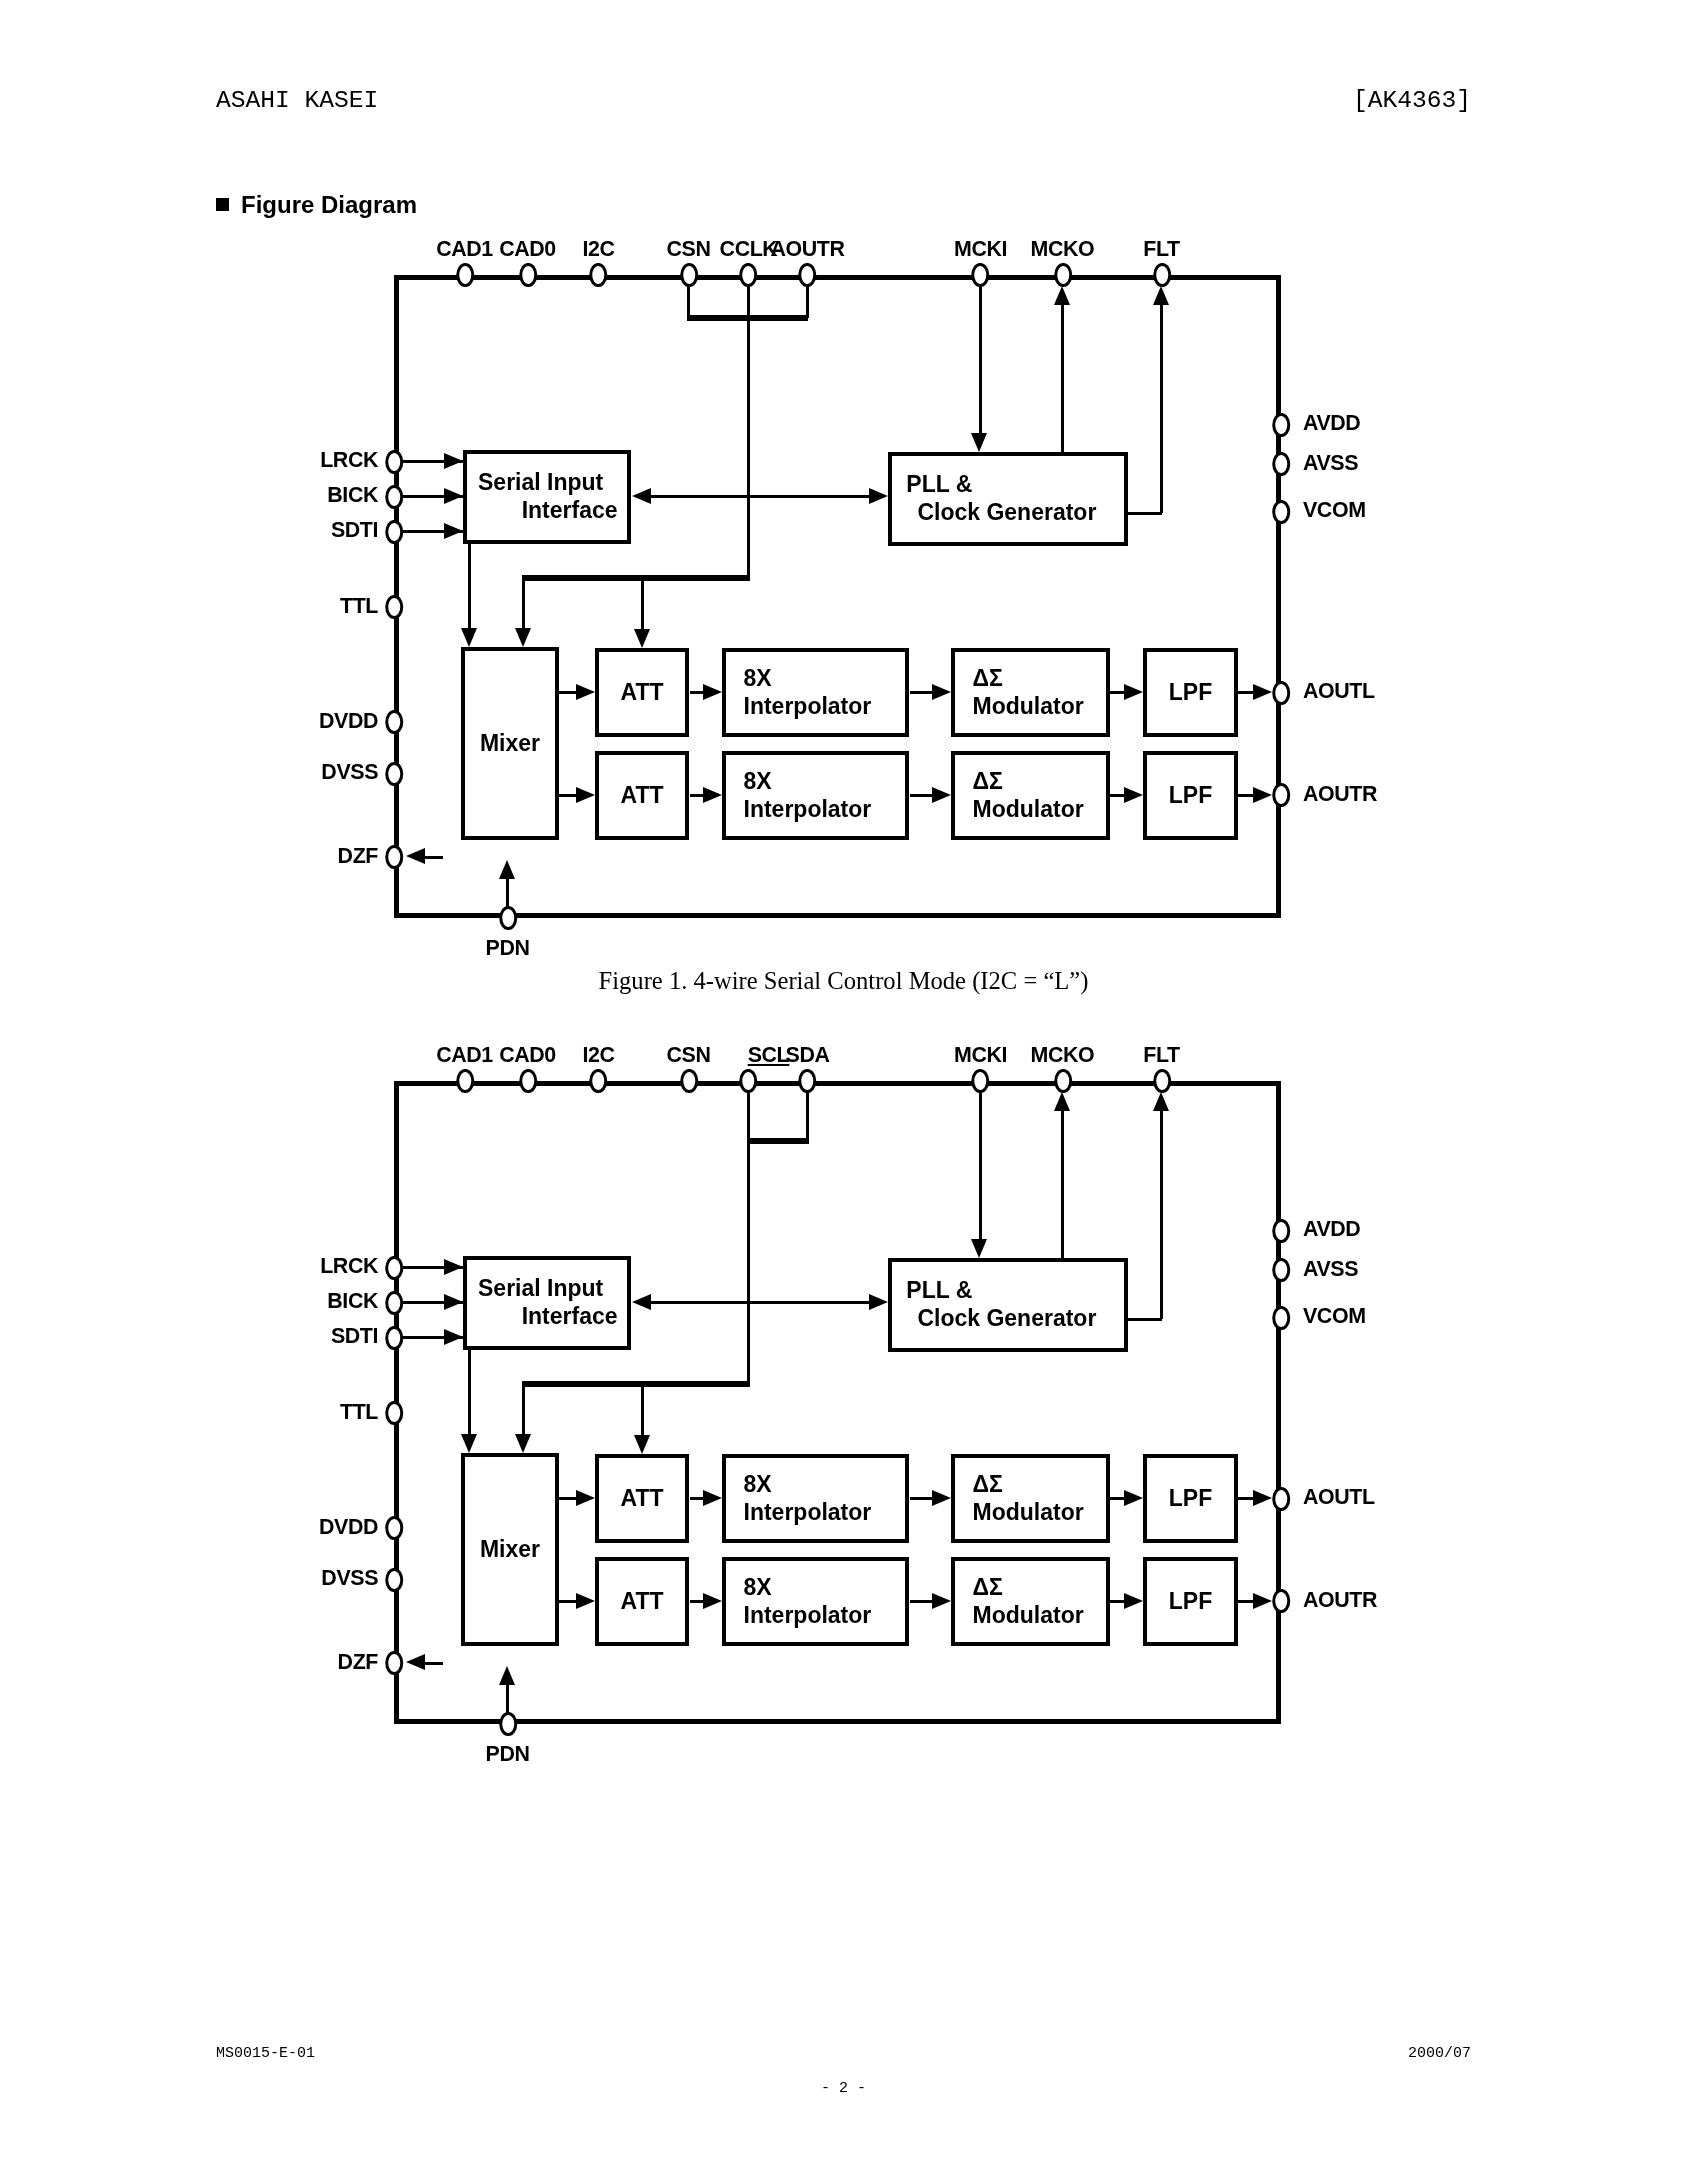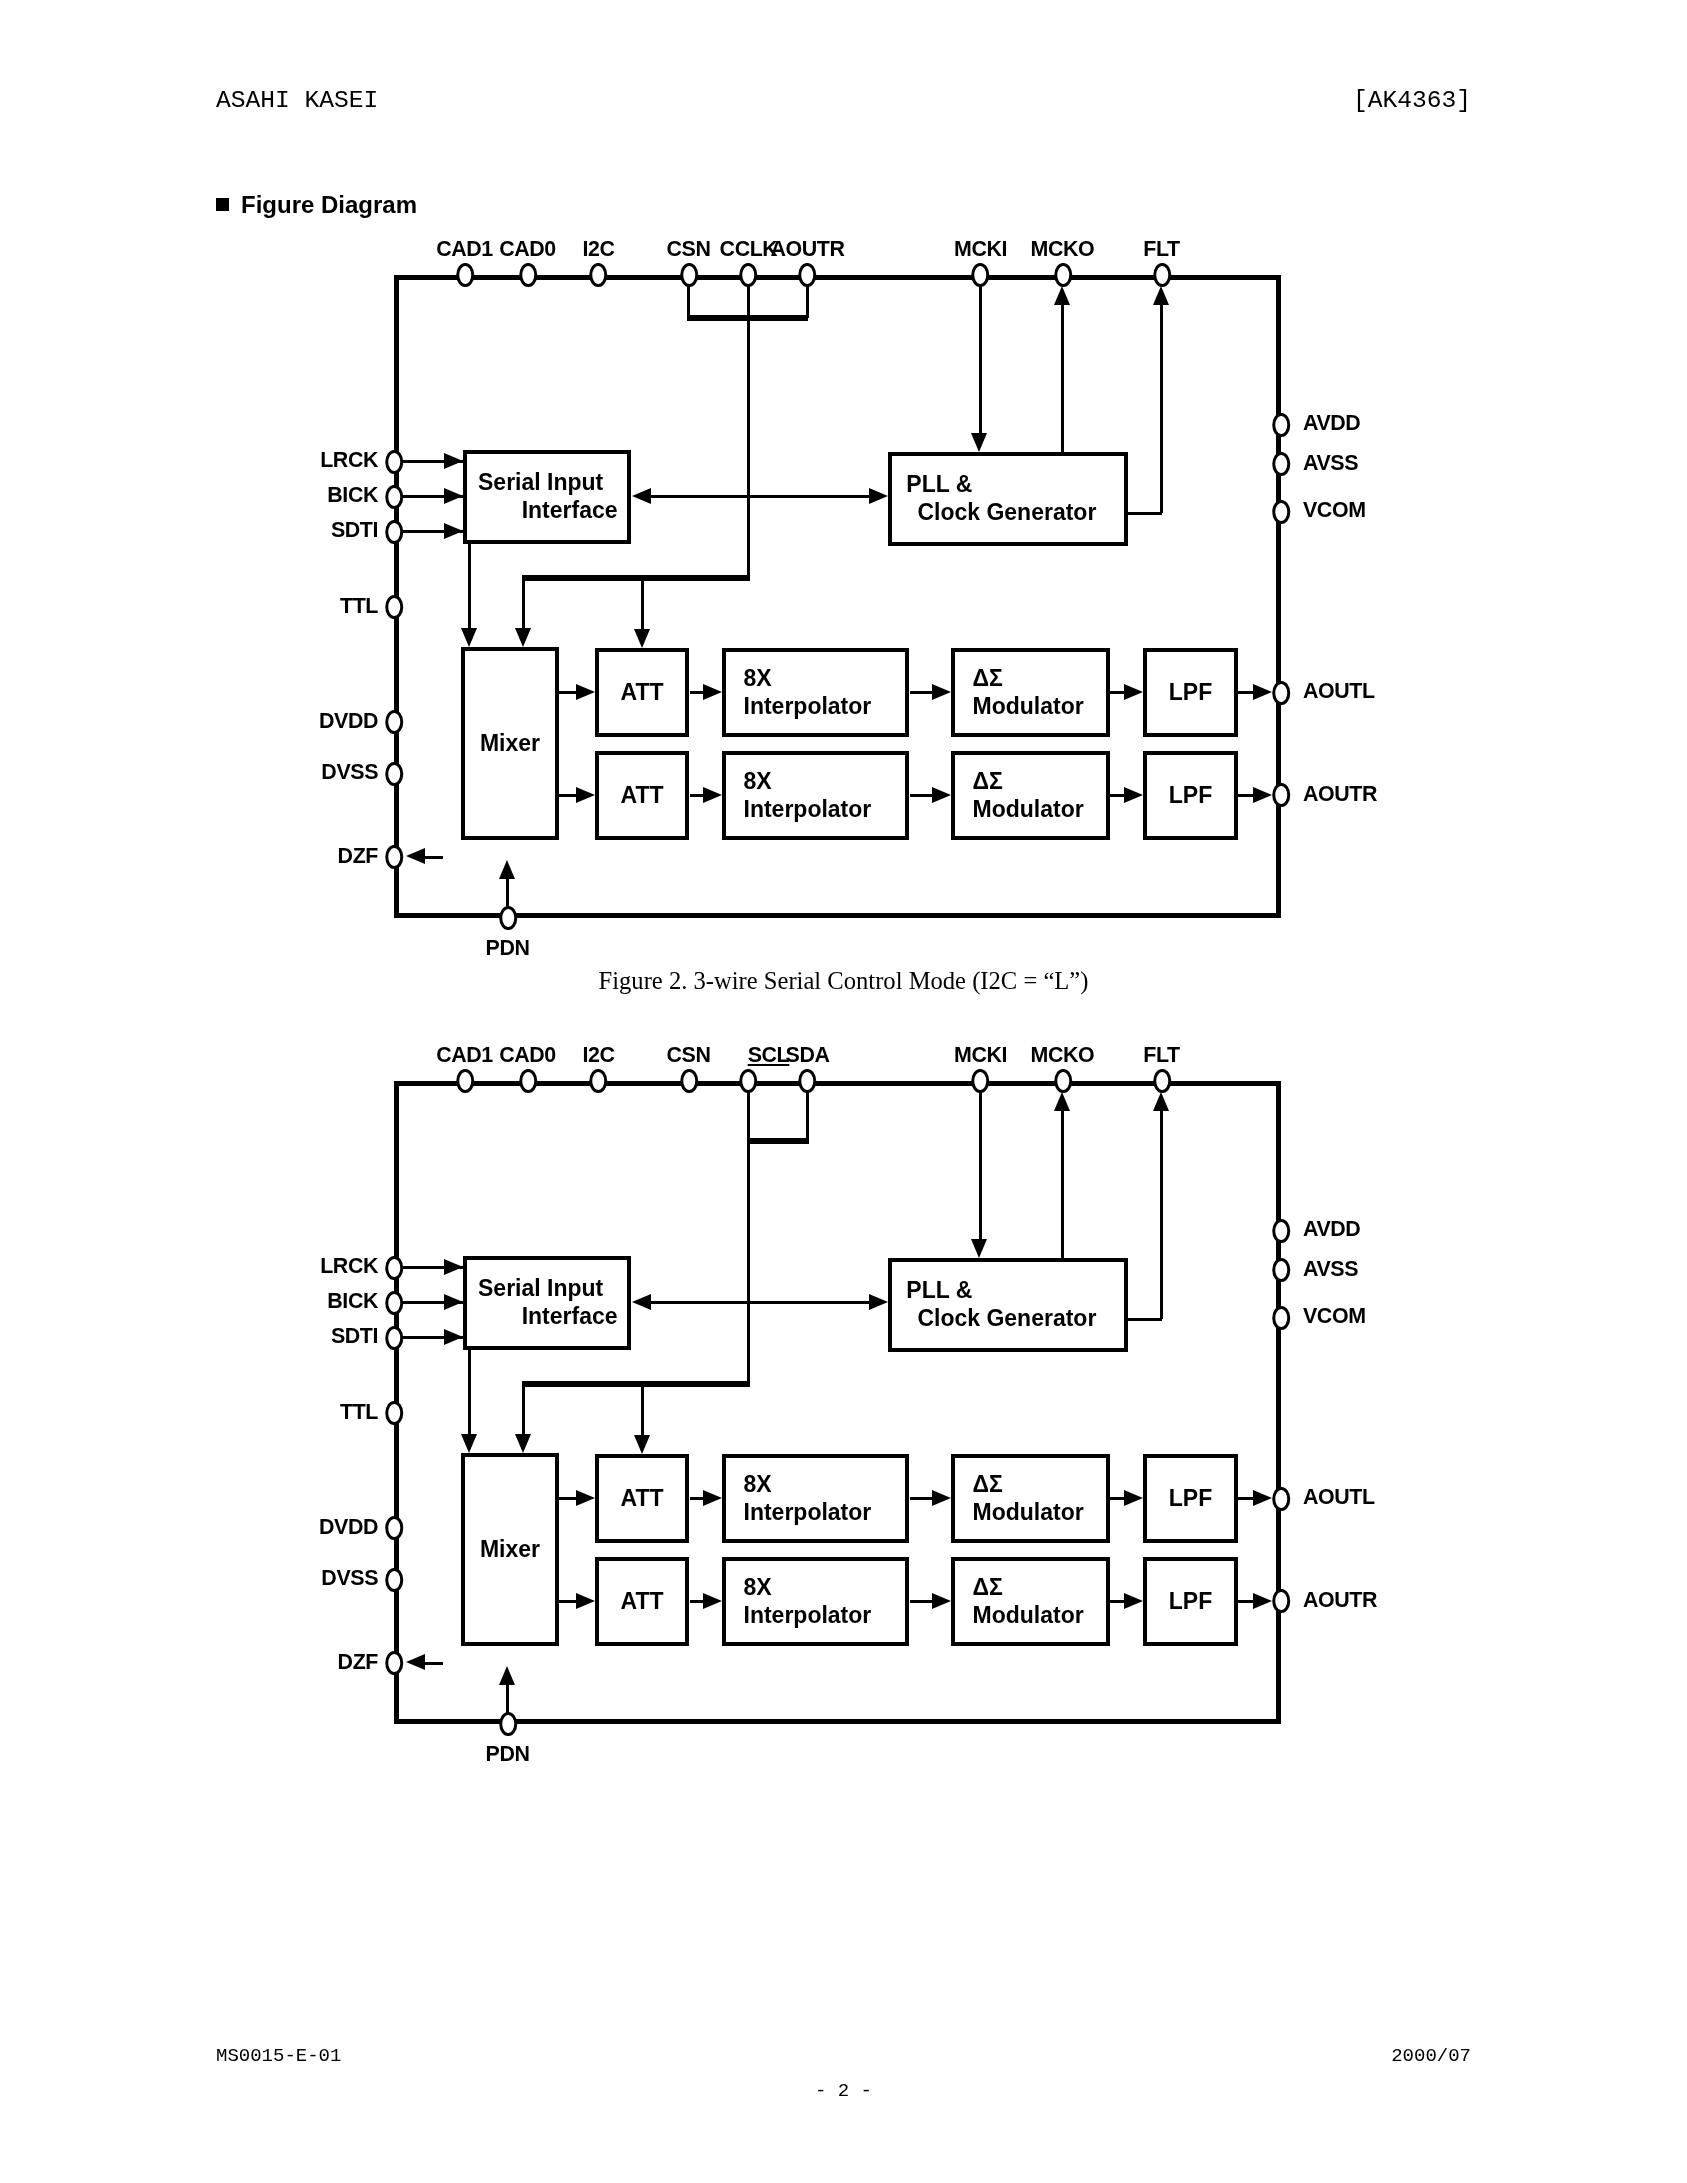"Figure 2. 3-wire Serial Control" div.caption { text: 2.  3-wire -> 1.  4-wire }
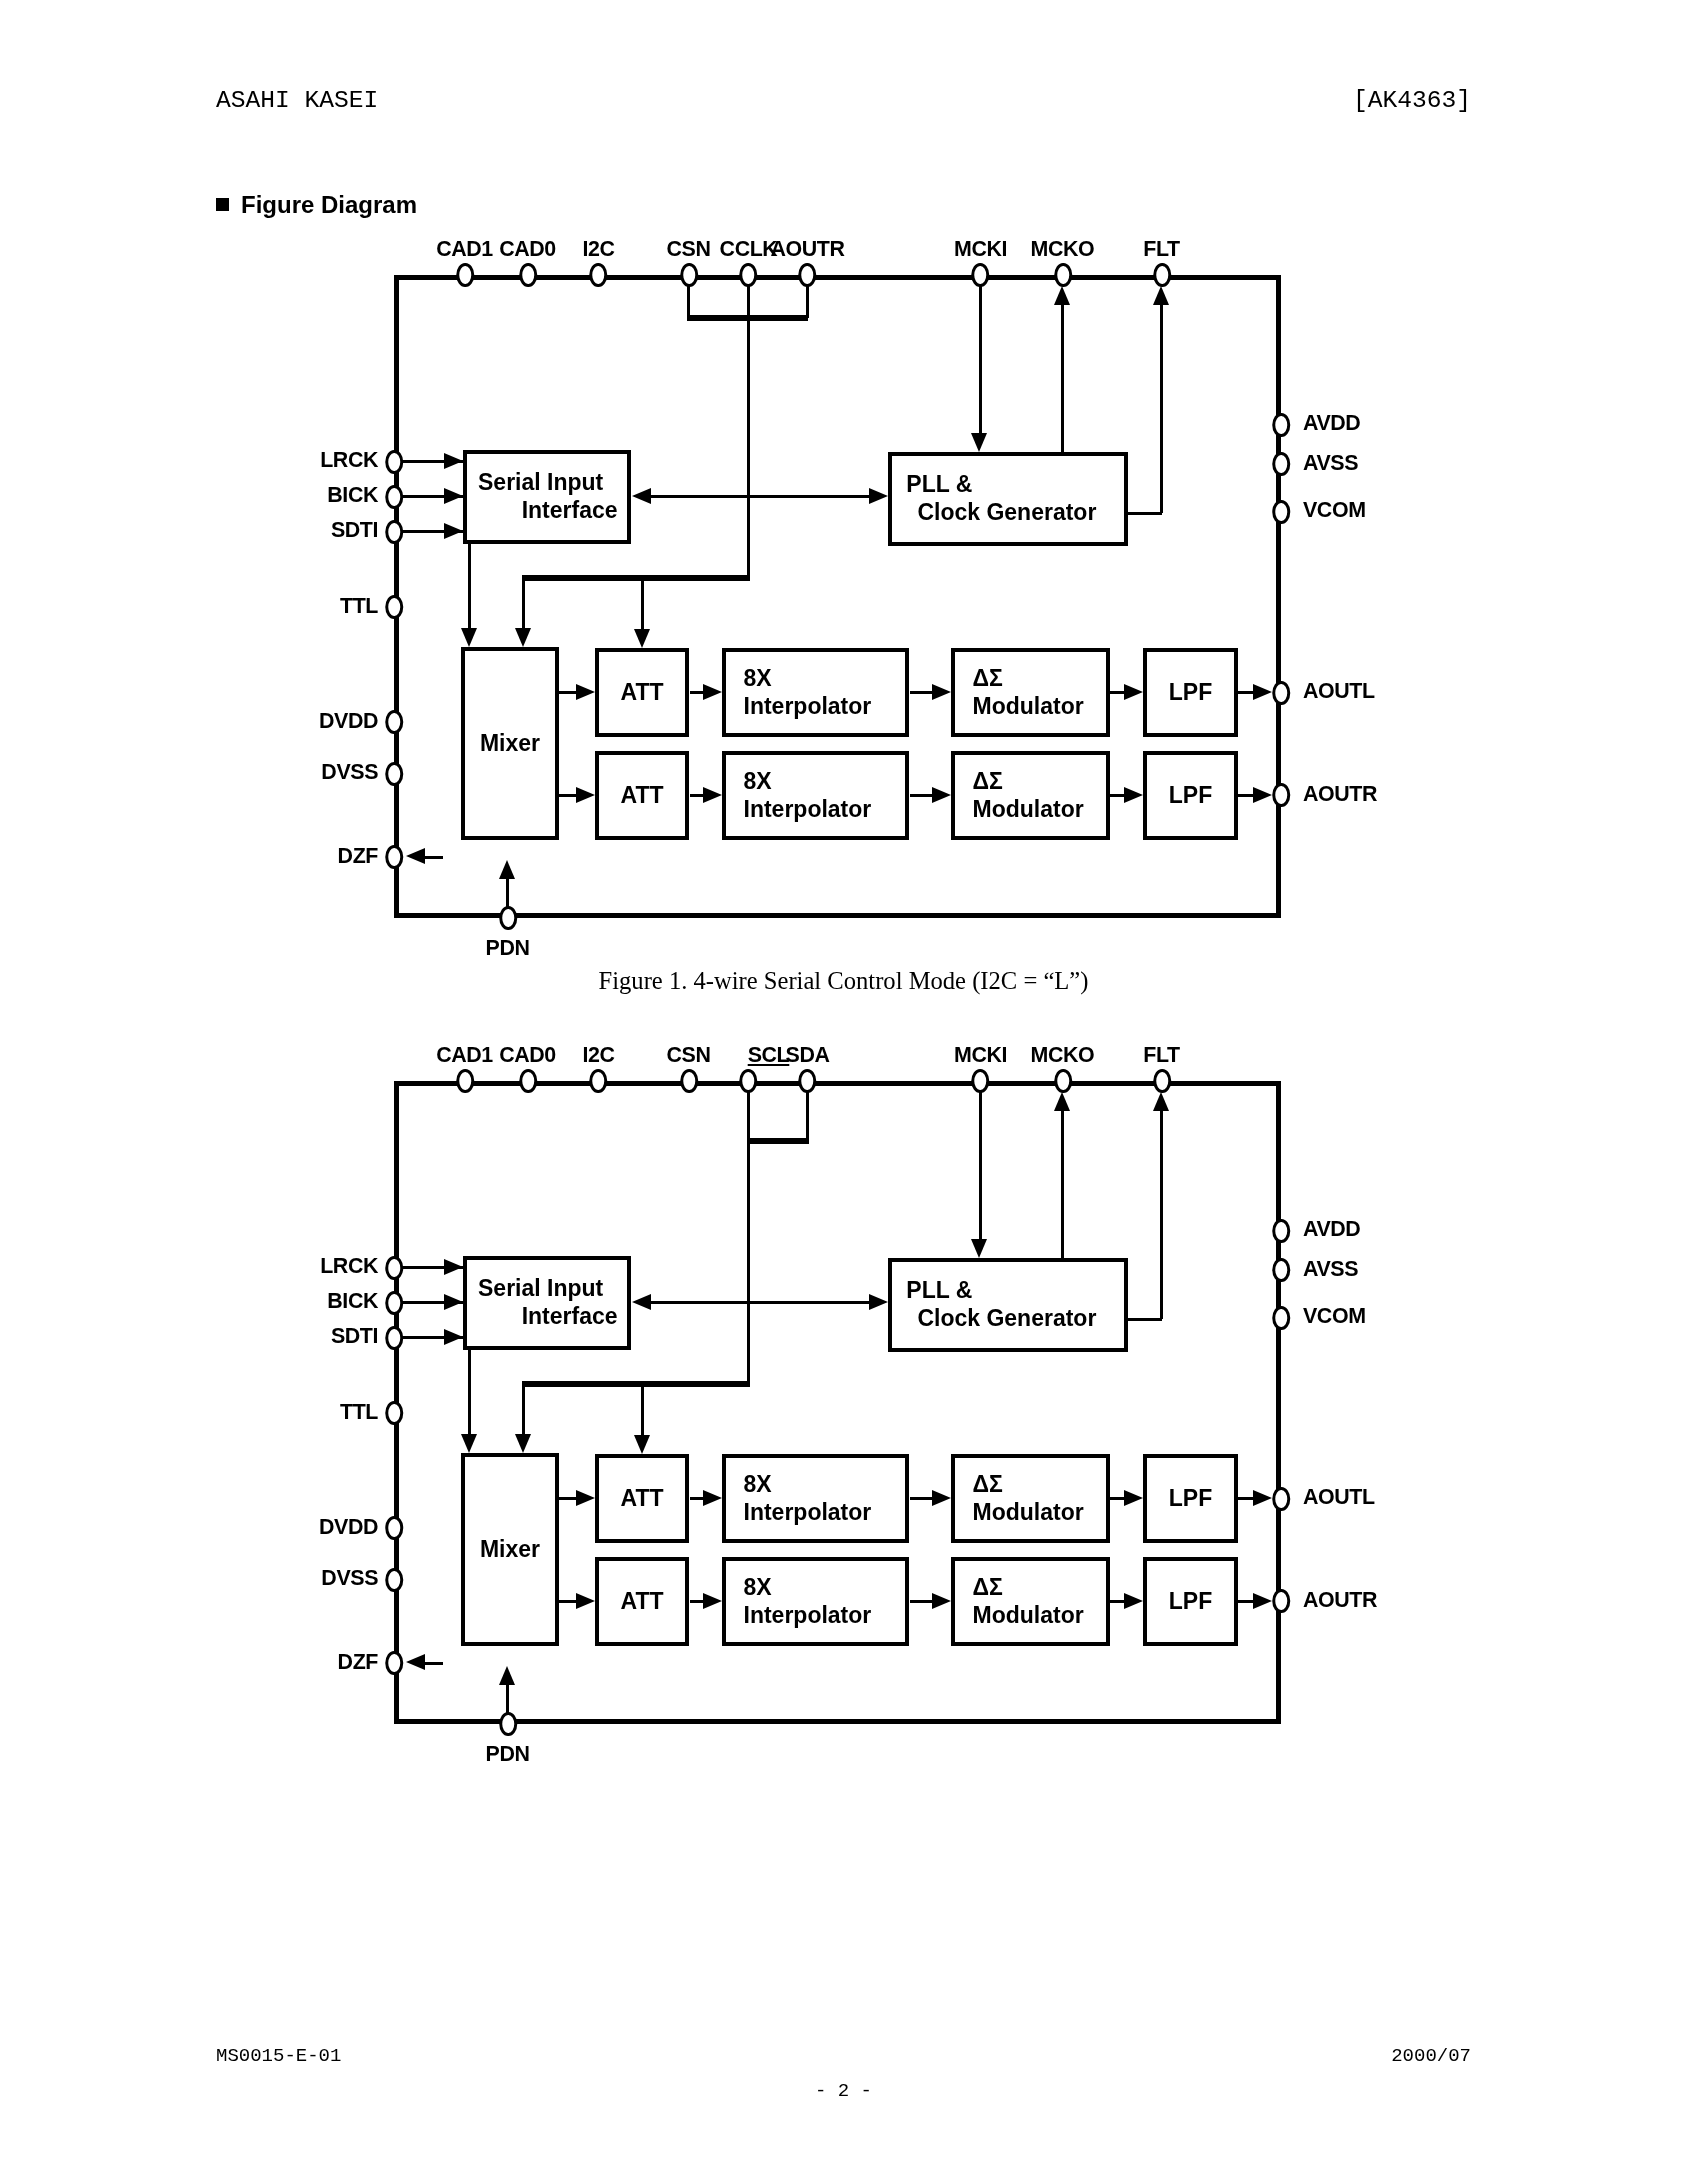"MS0015-E-01" .fttxt { font-size: 19px -> 15px }
